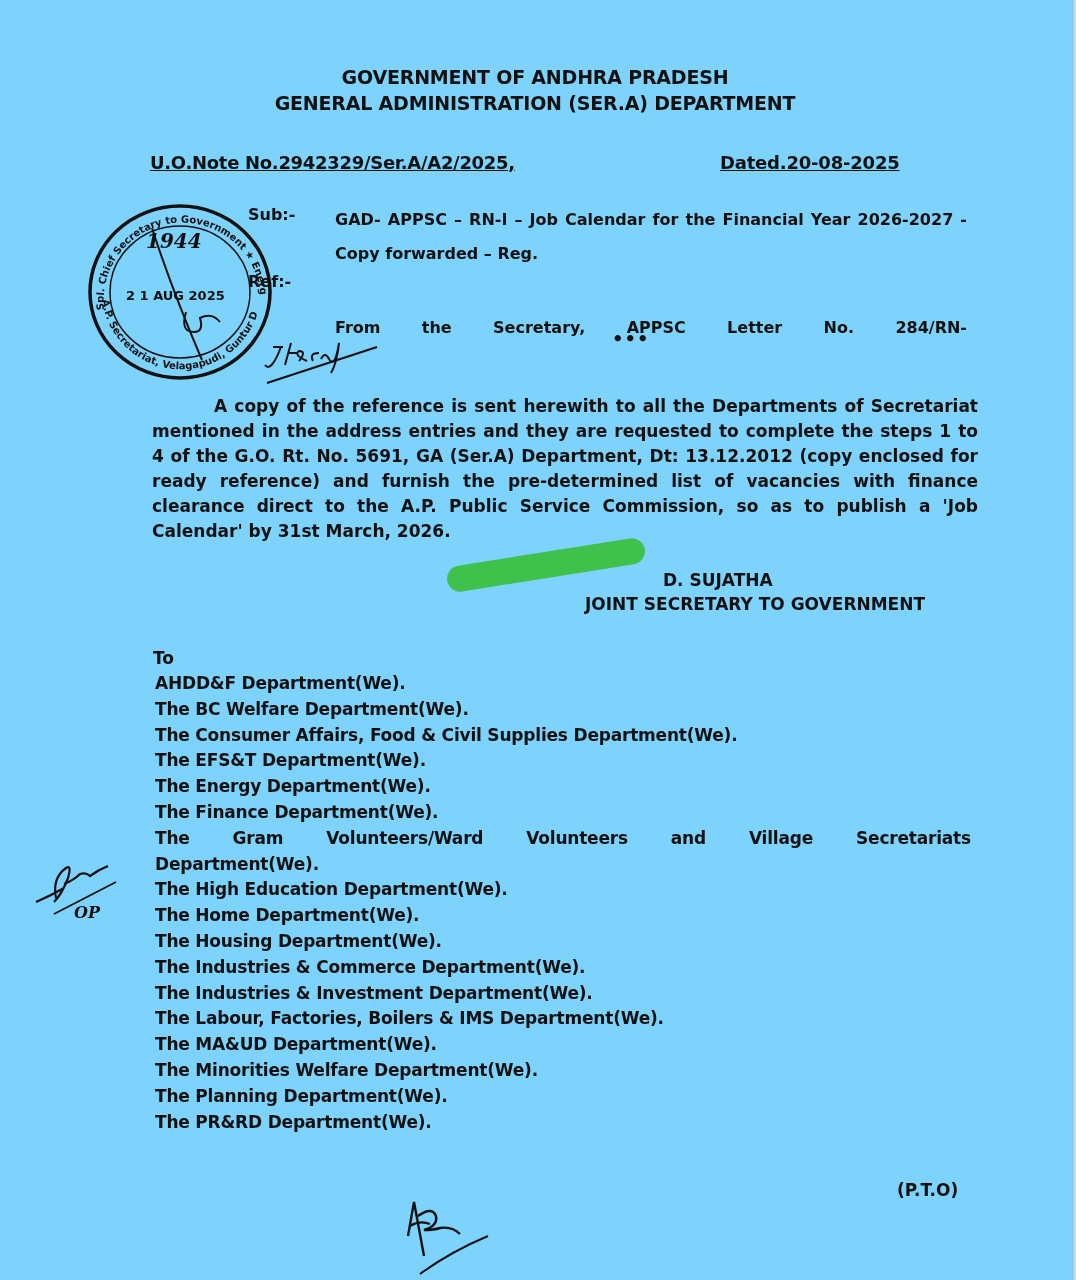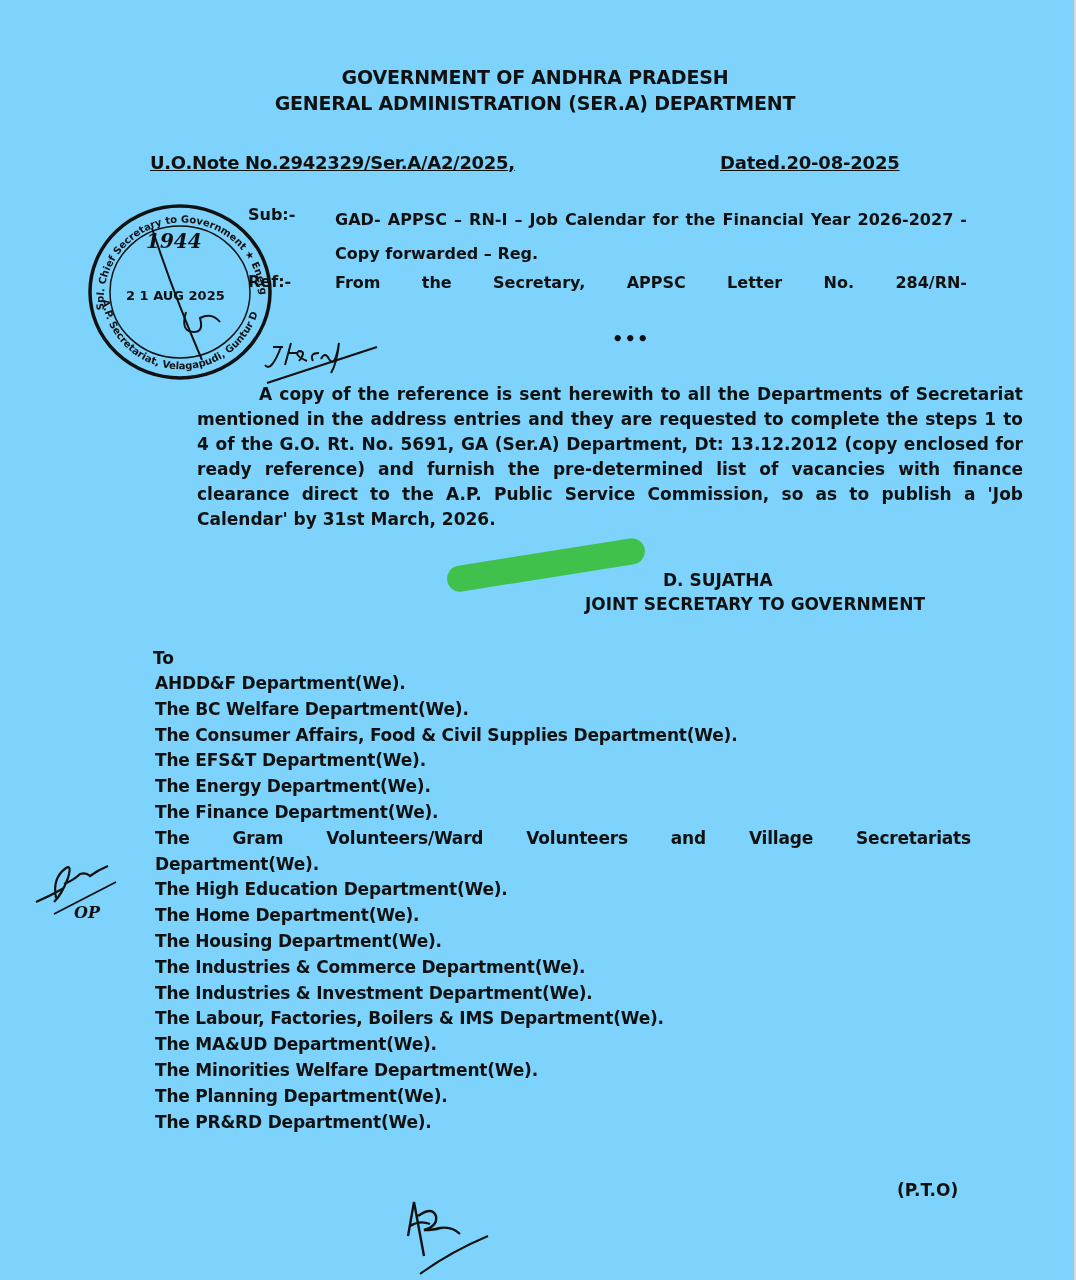"From" .ref-line1 { margin-top: none -> 45px }
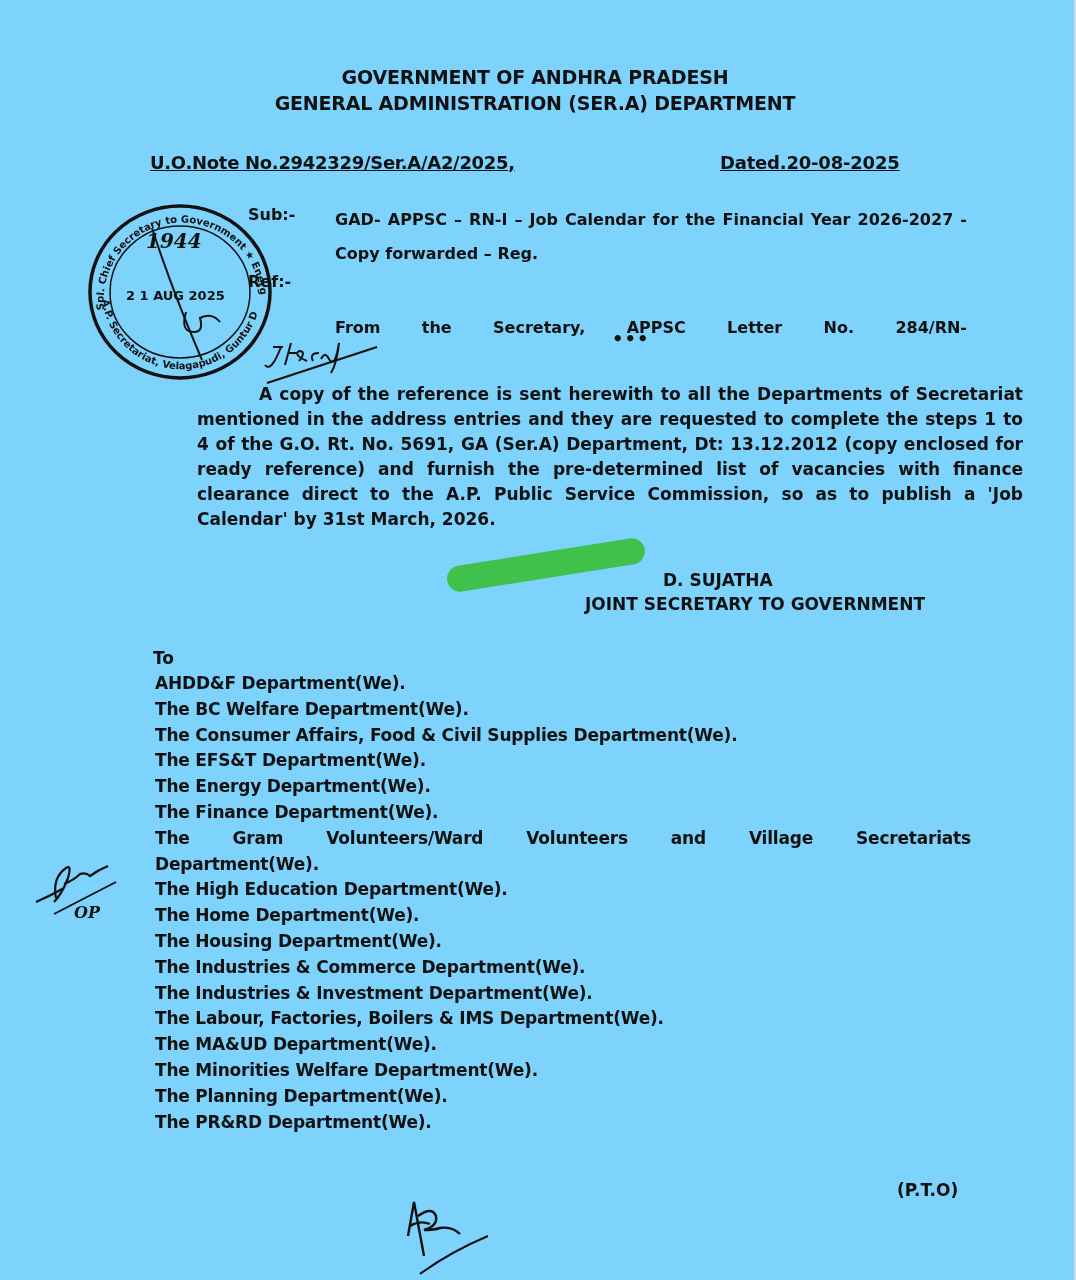"A copy of the reference" .para { margin-left: 45px -> none; top: 382px -> 394px }
